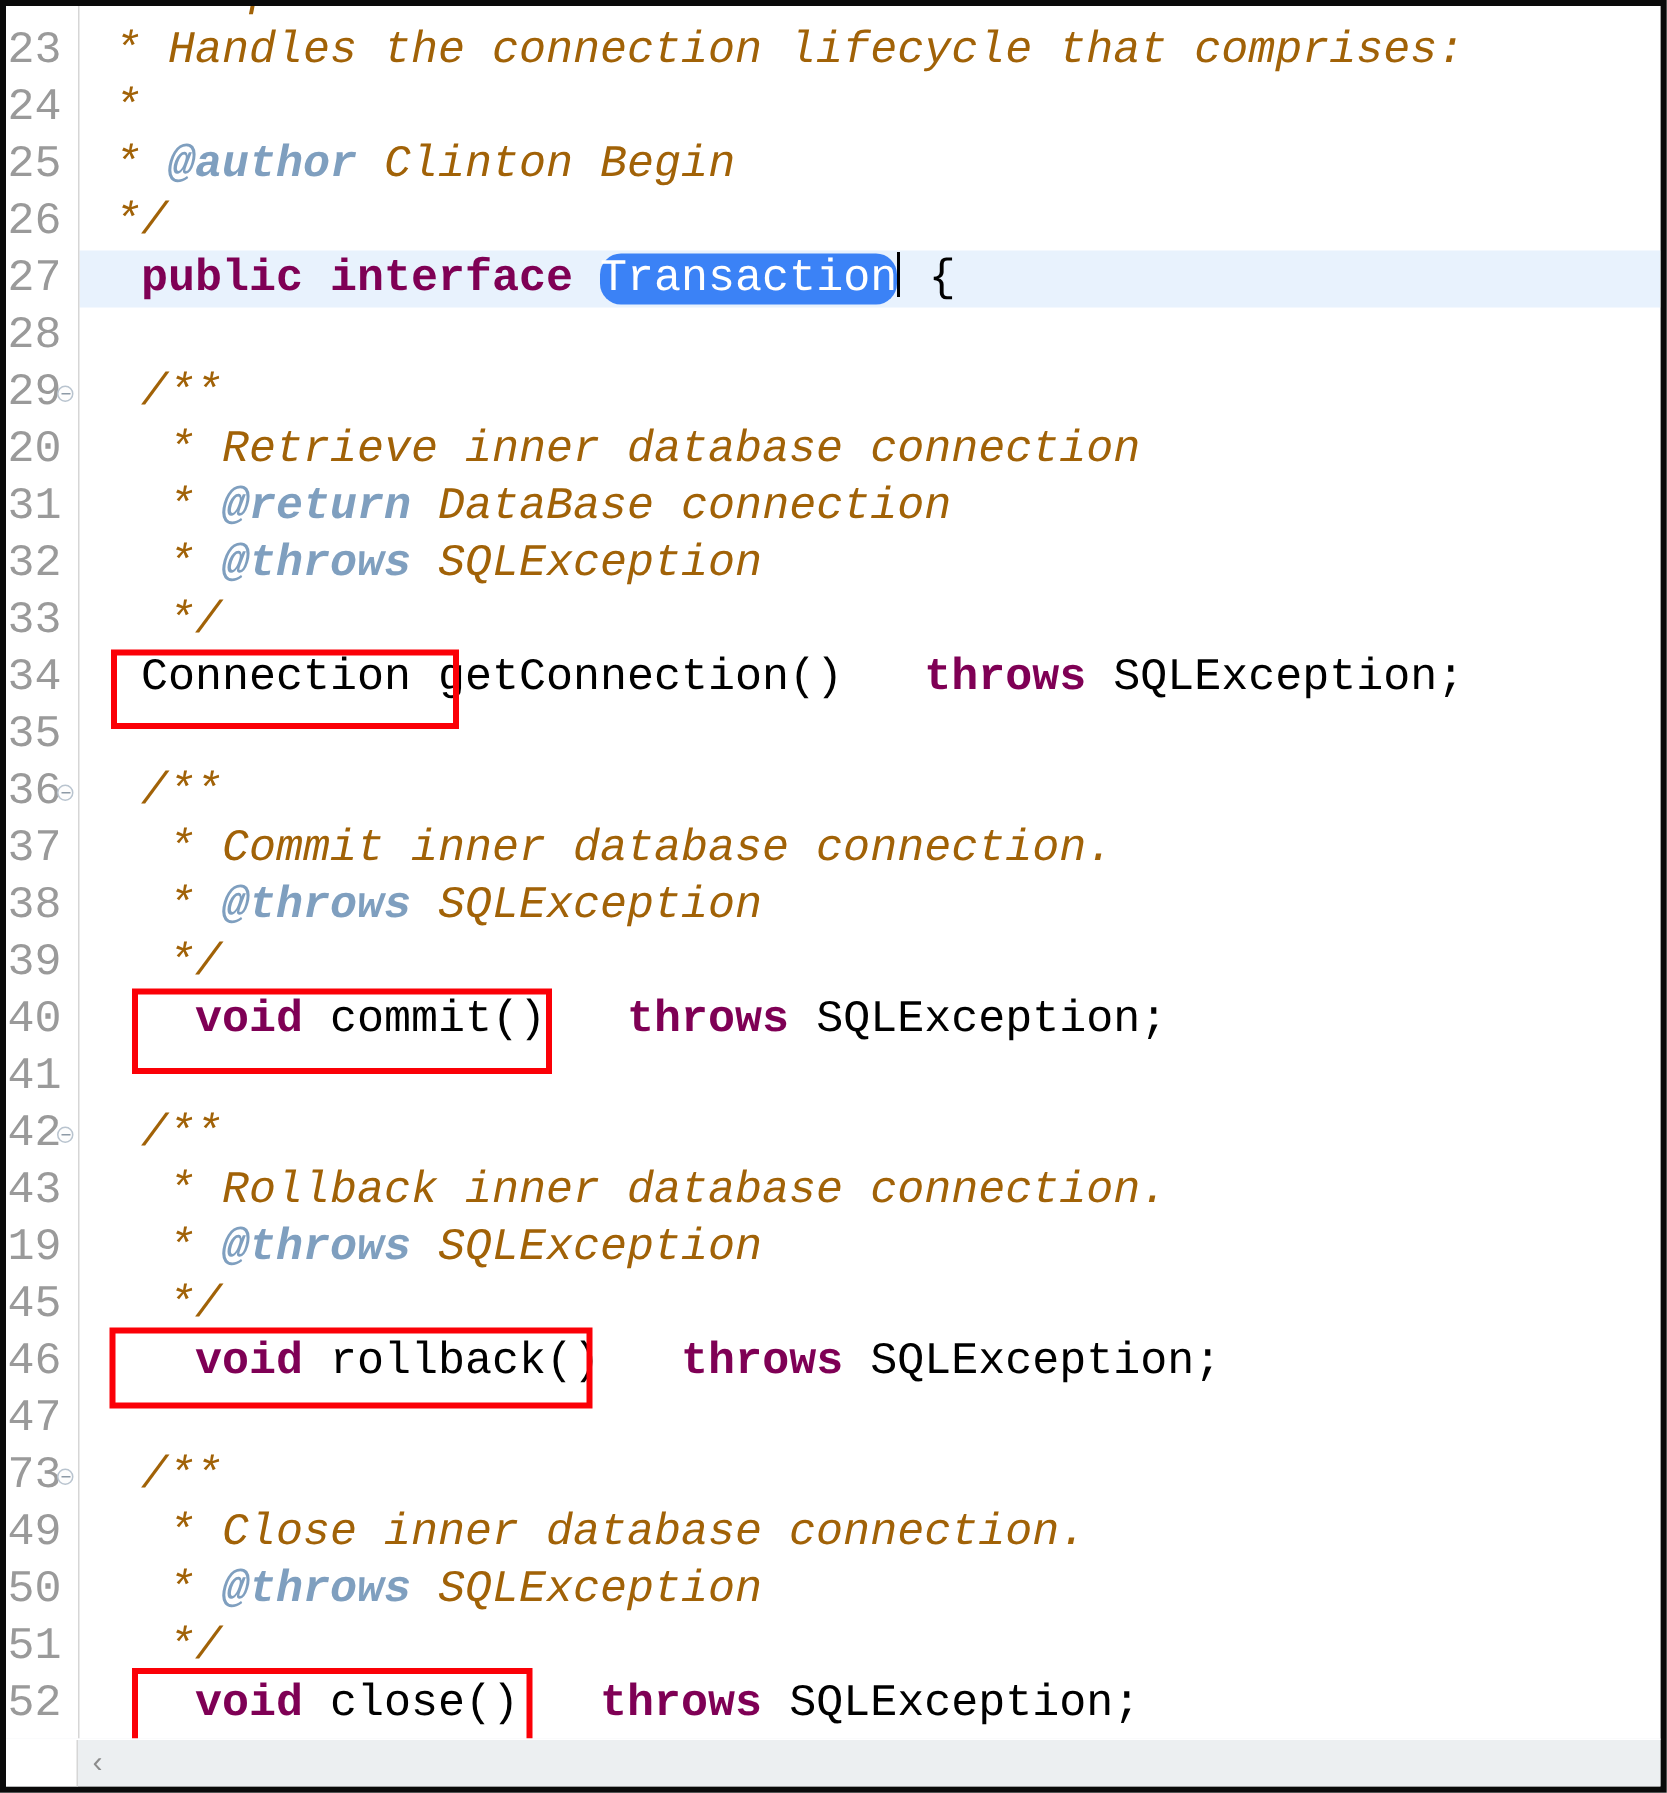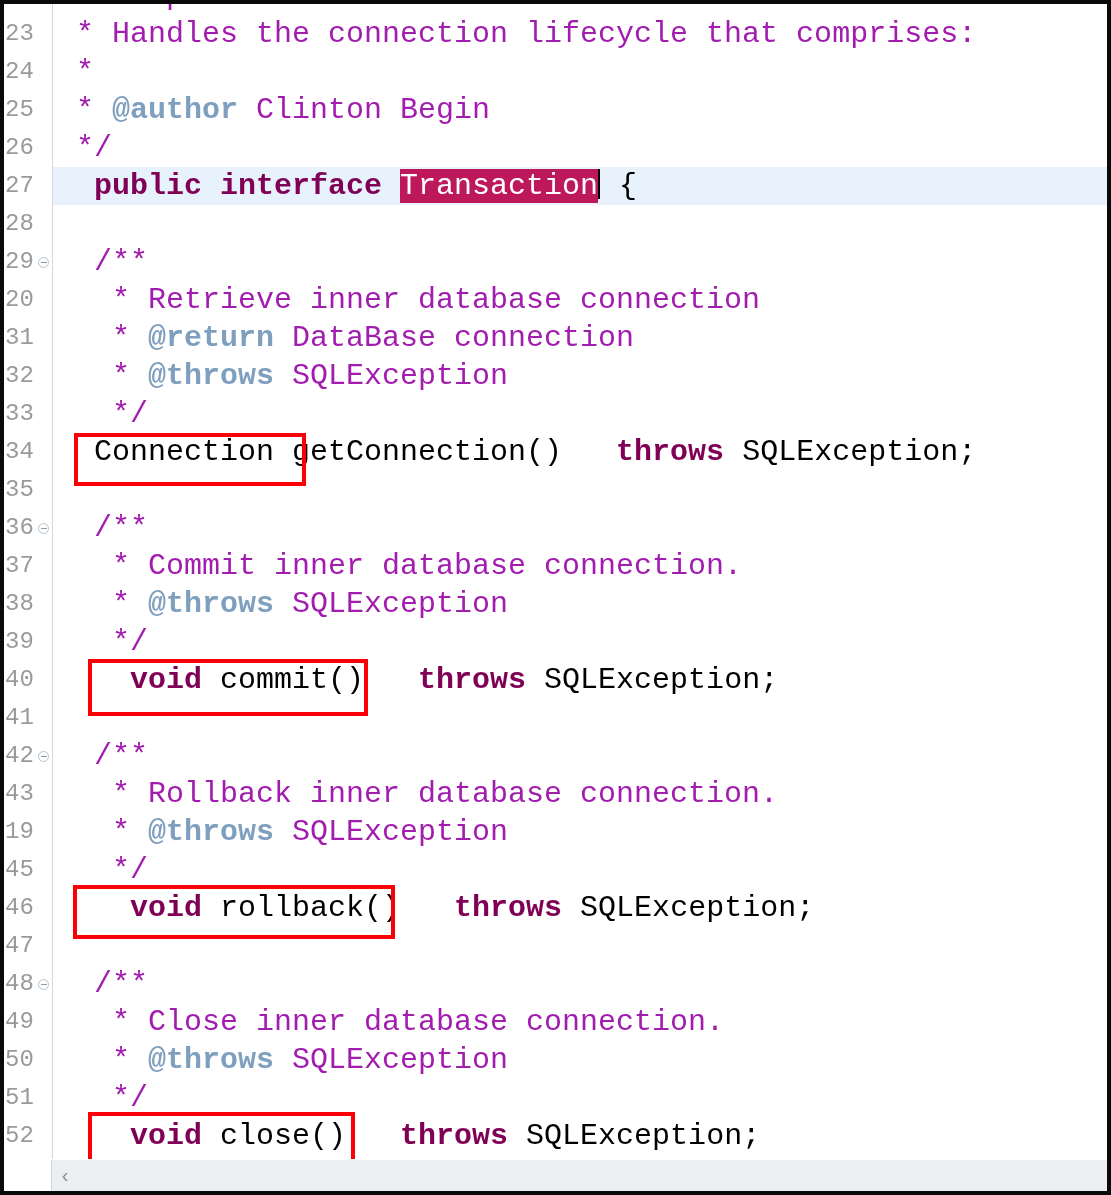"23" .gut-row { font-size: 24px -> 30px }
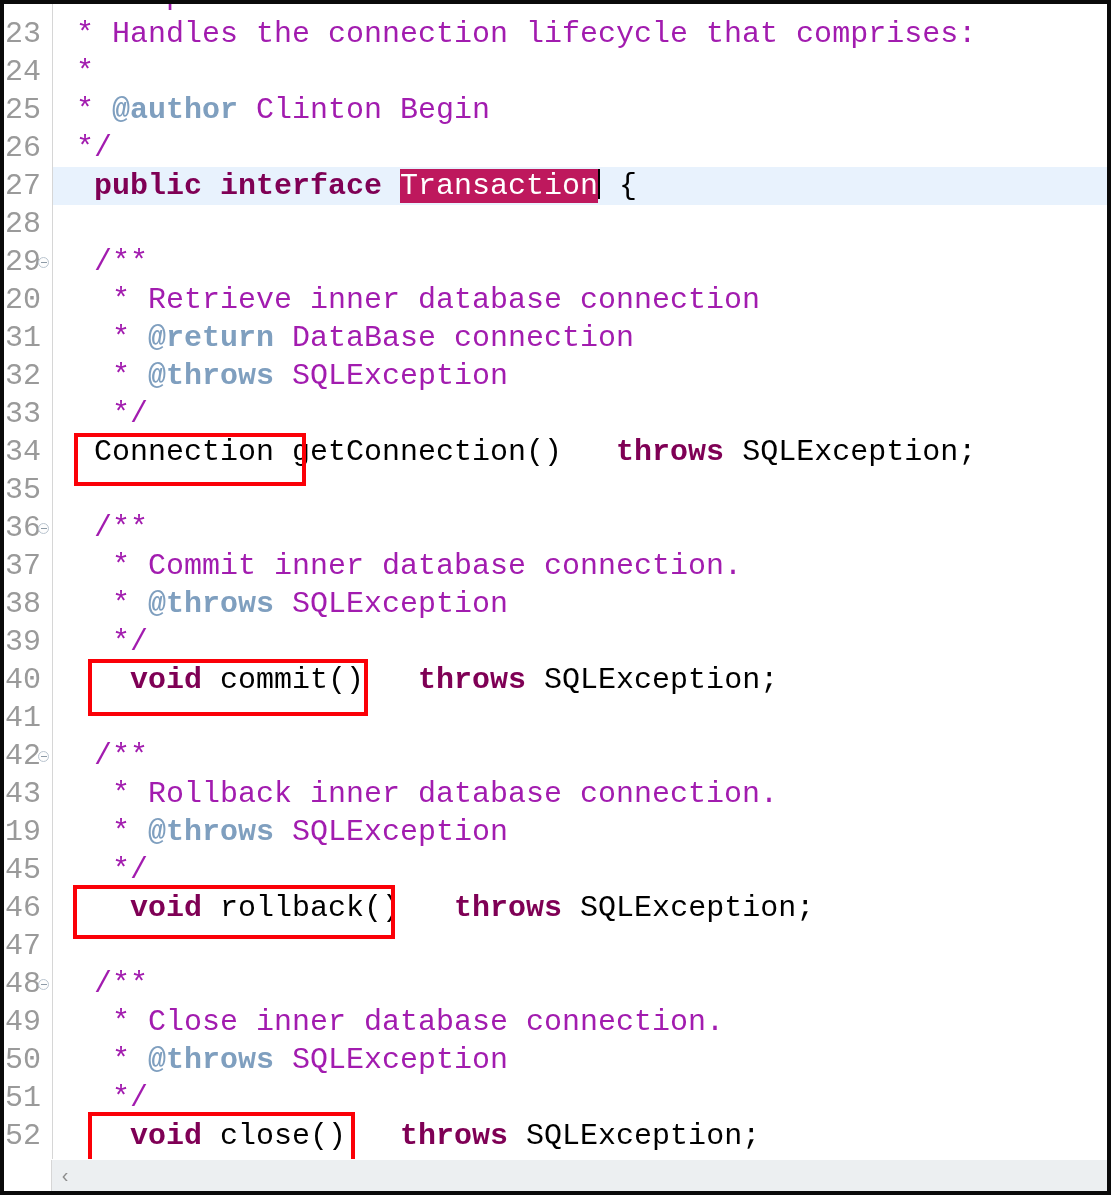"* Handles the connection lifecycle" .doc { color: #a21caf -> #a16207; font-style: none -> italic }
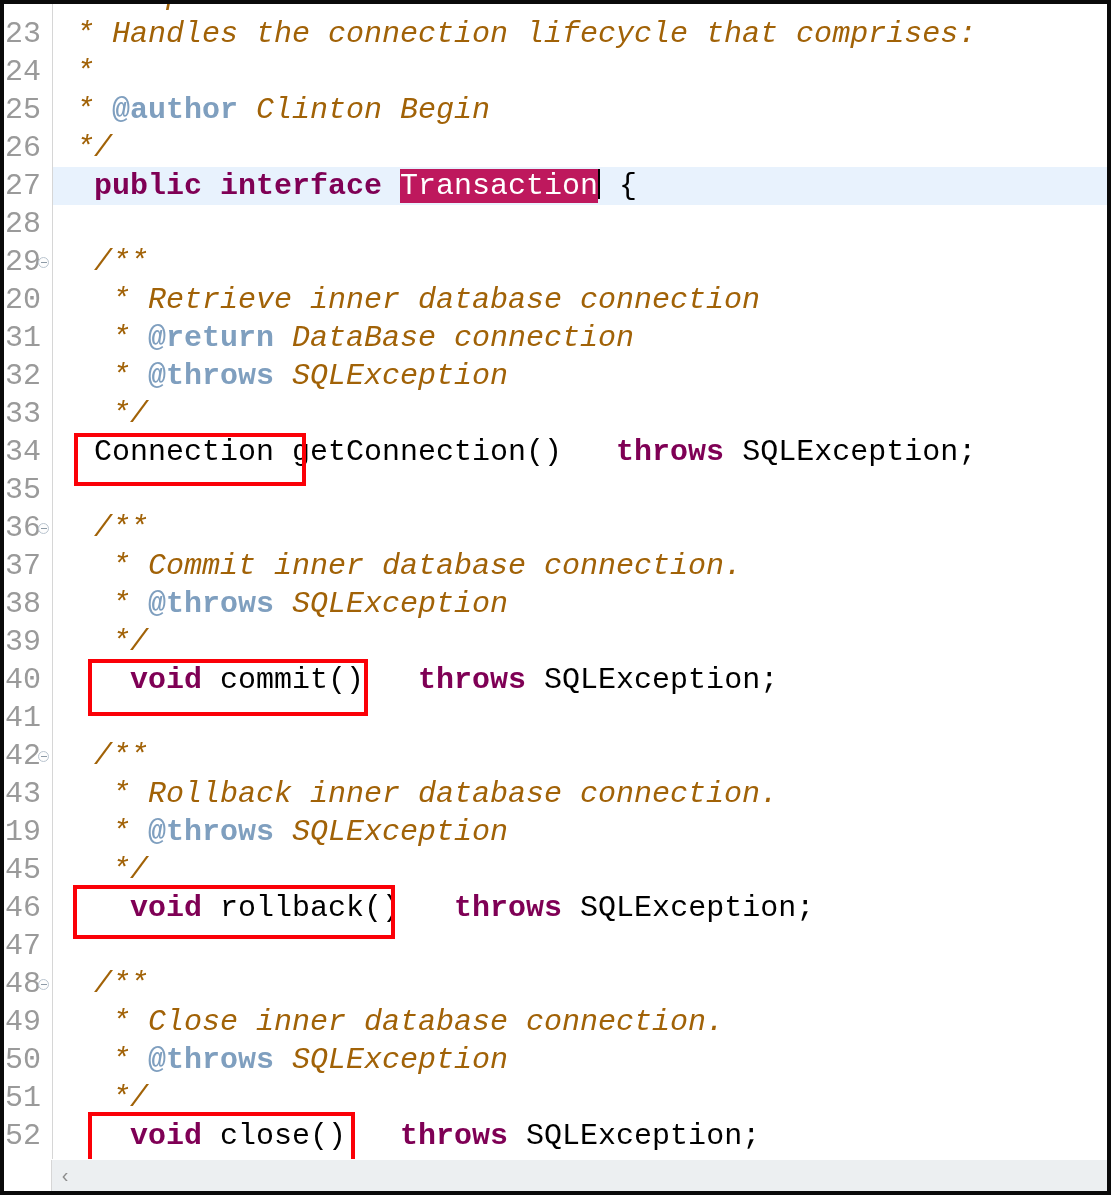"@author" .doctag { font-style: none -> italic }
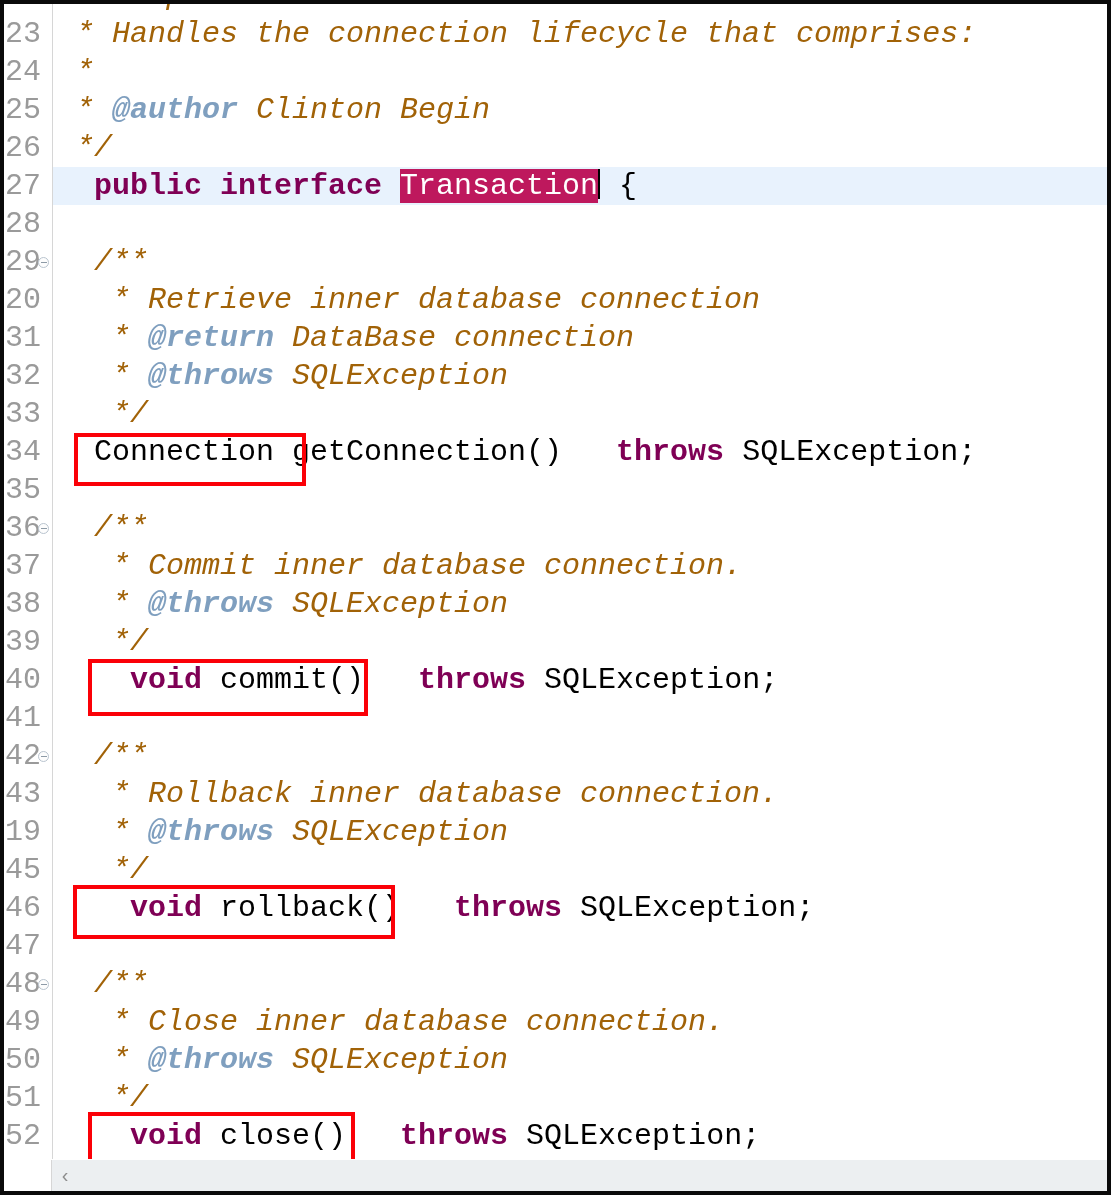"Transaction" .sel { background: #be185d -> #3b82f6; border-radius: none -> 14px }
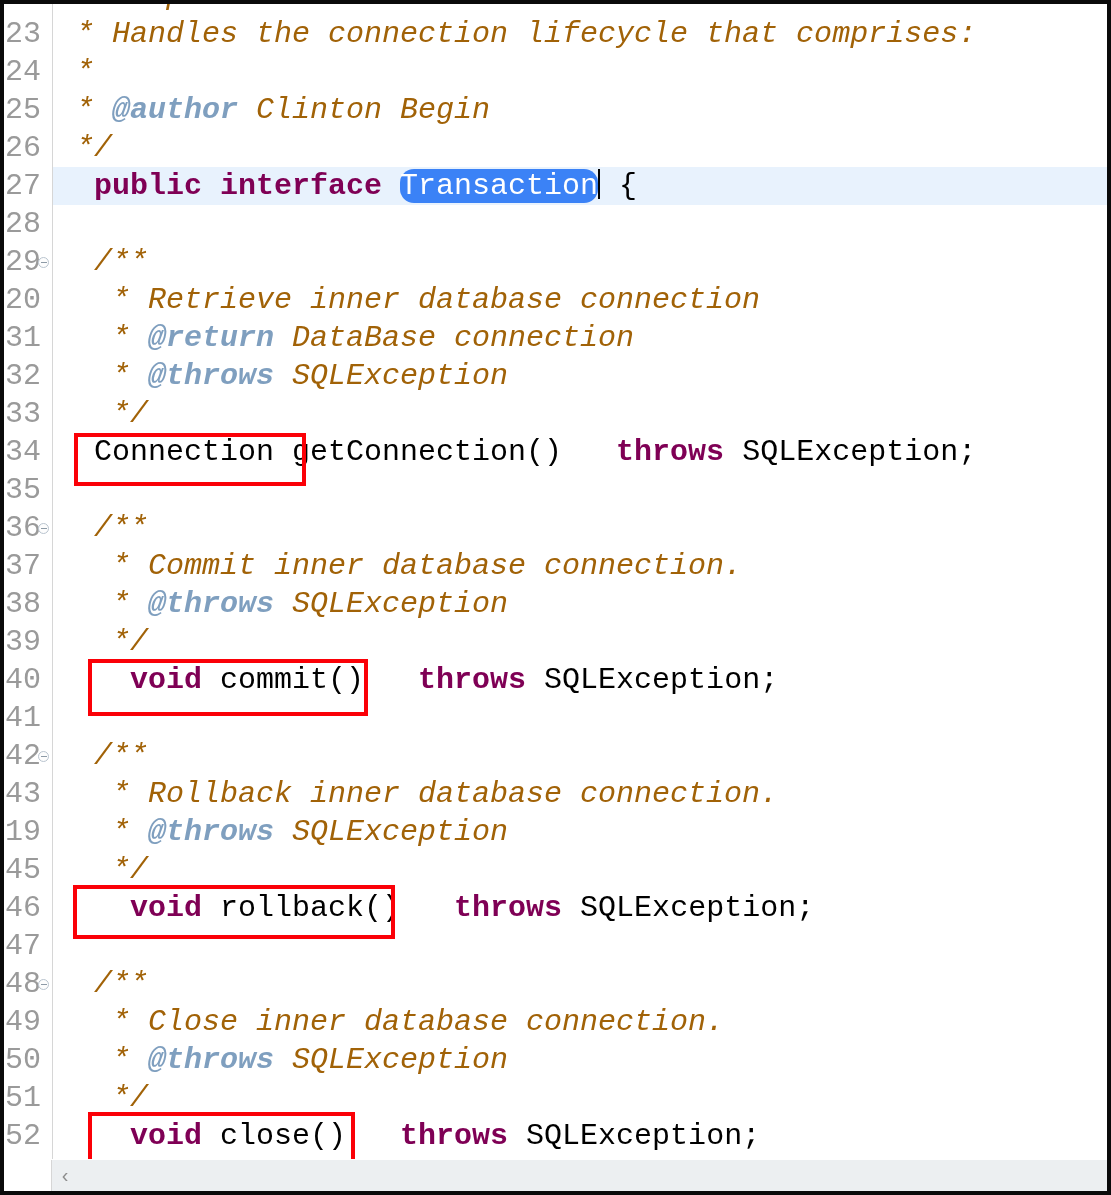"48" span.gut-num { text: 48 -> 73 }
